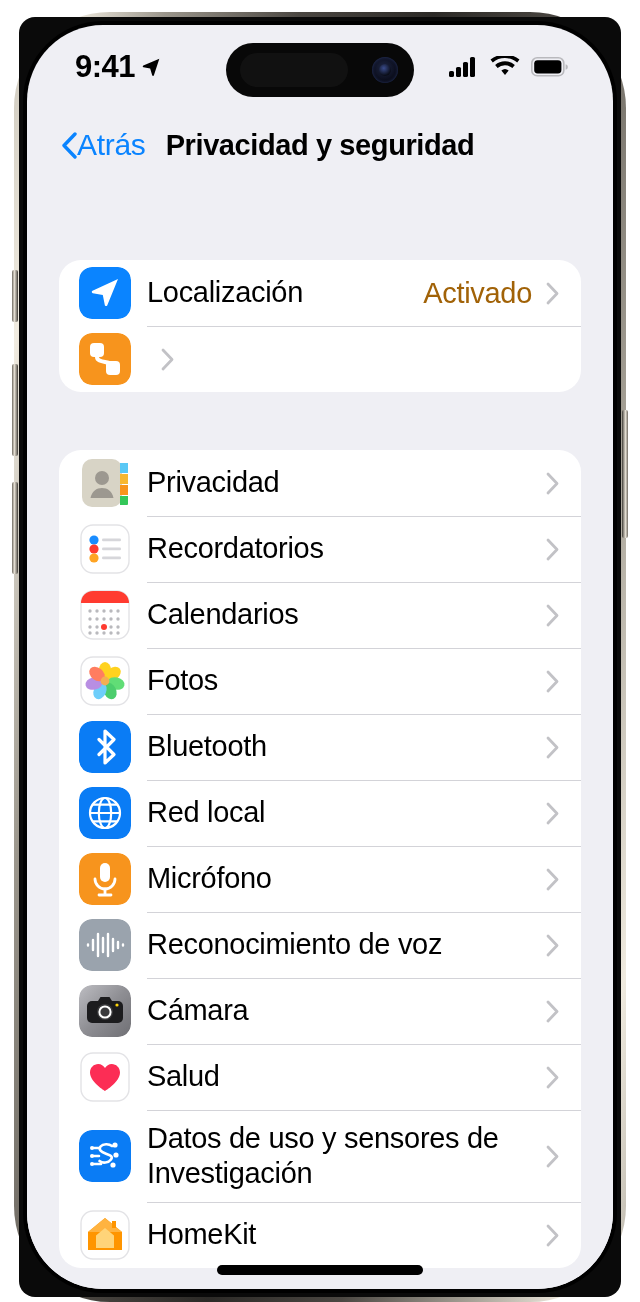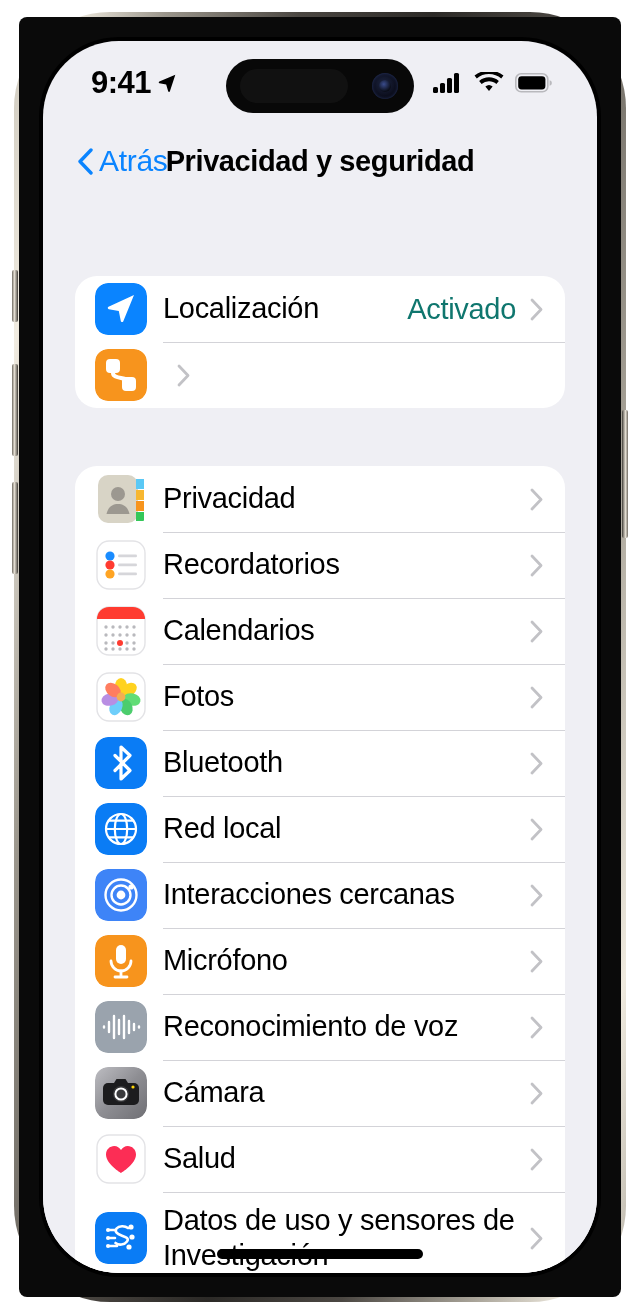"9:41" .device-inner { border-radius: 8px -> 16px; padding: 20px -> 4px }
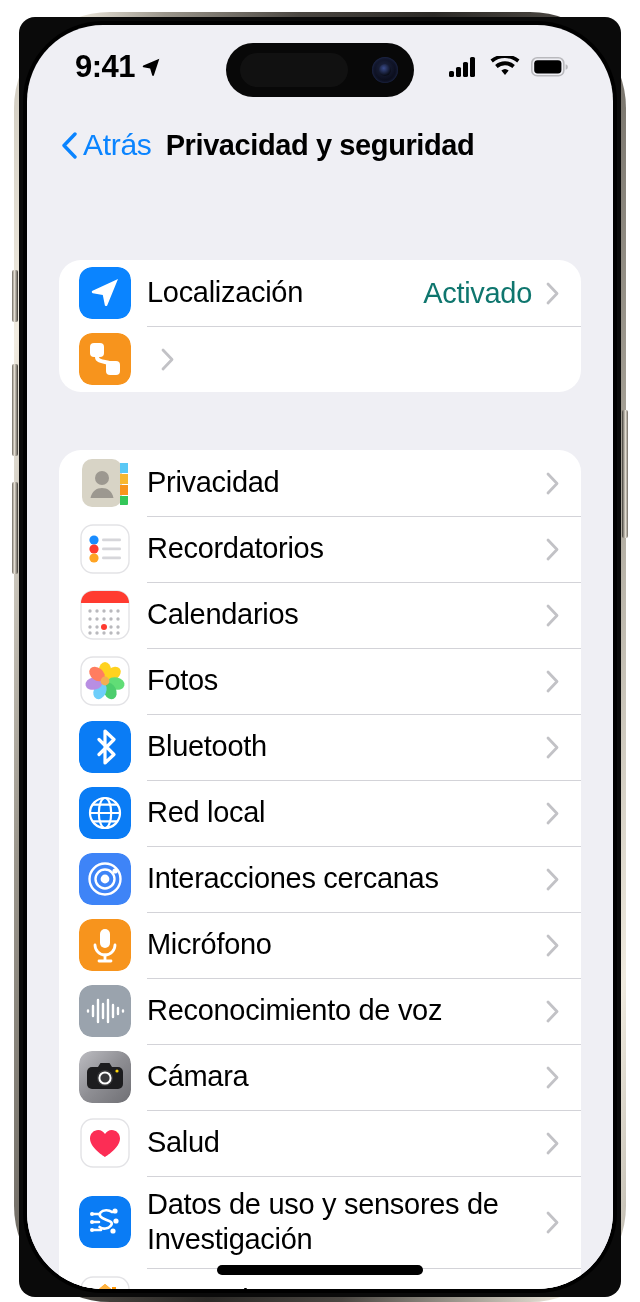"Atrás" .back-btn { gap: 6px -> 0 }
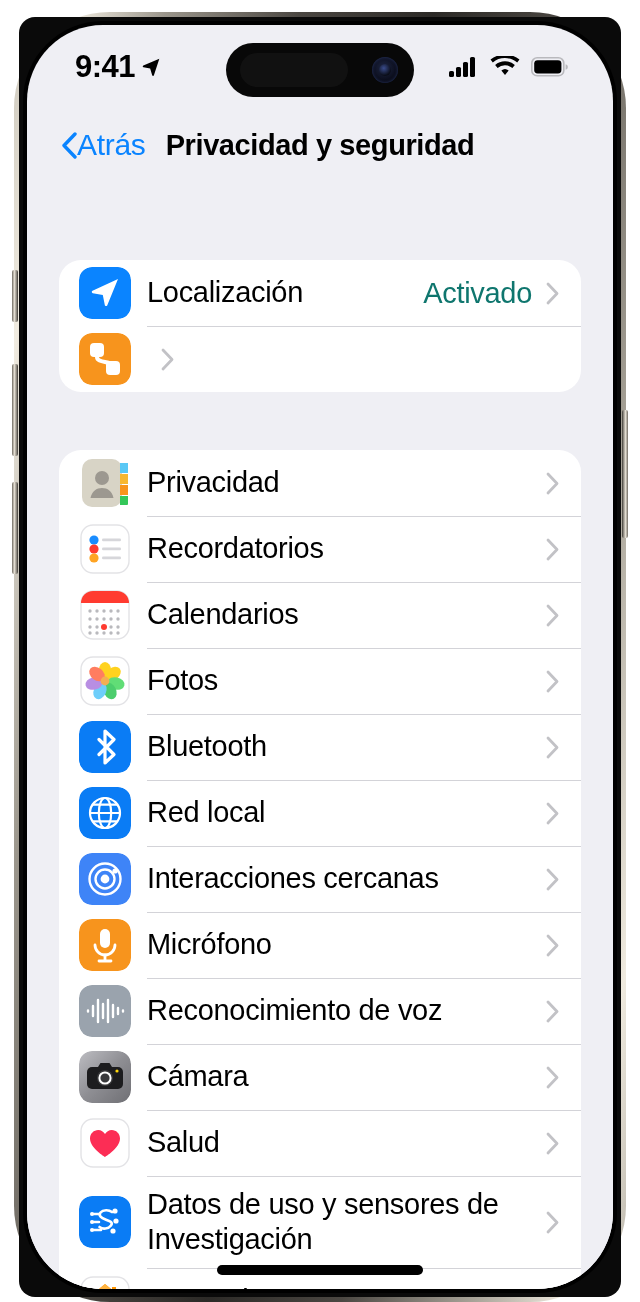"Activado" .row-value { color: #0f766e -> #a16207 }
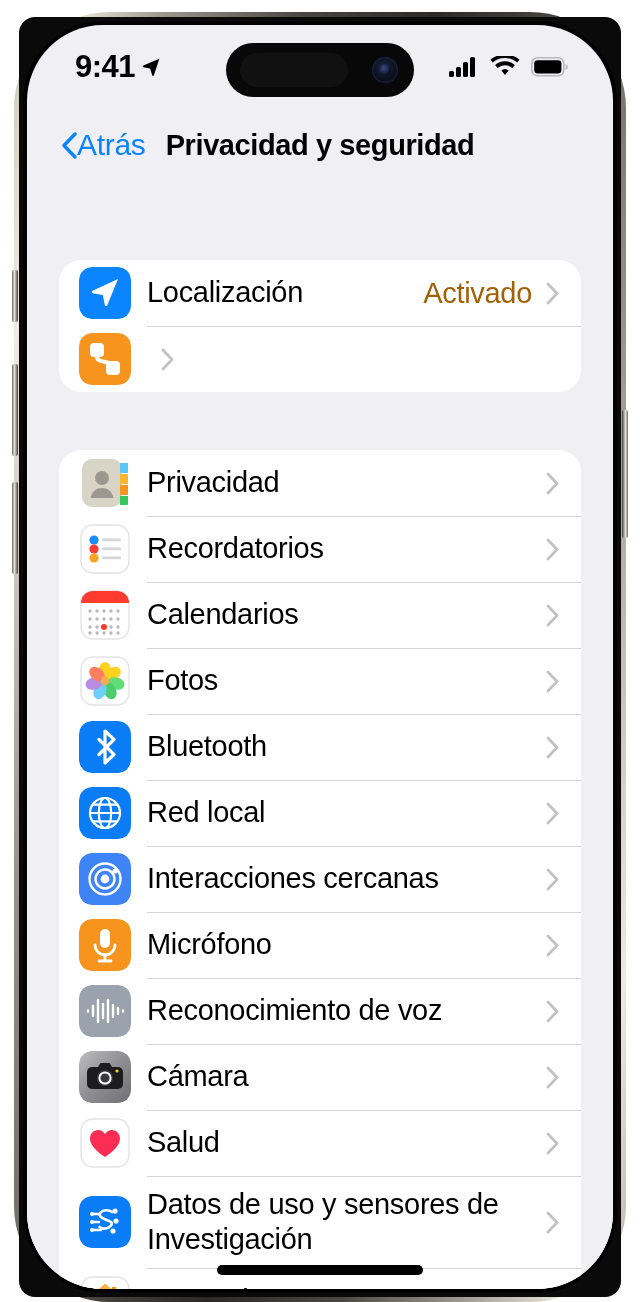"Interacciones cercanas" div.row { html: <div> <span> <svg> <rect></rect> <g> <circle></circle> <circle></circle> </g> <circle></circle> <circle></circle> </svg> </span> <span>Interacciones cercanas</span> <svg> <path></path> </svg> </div> -> none }
